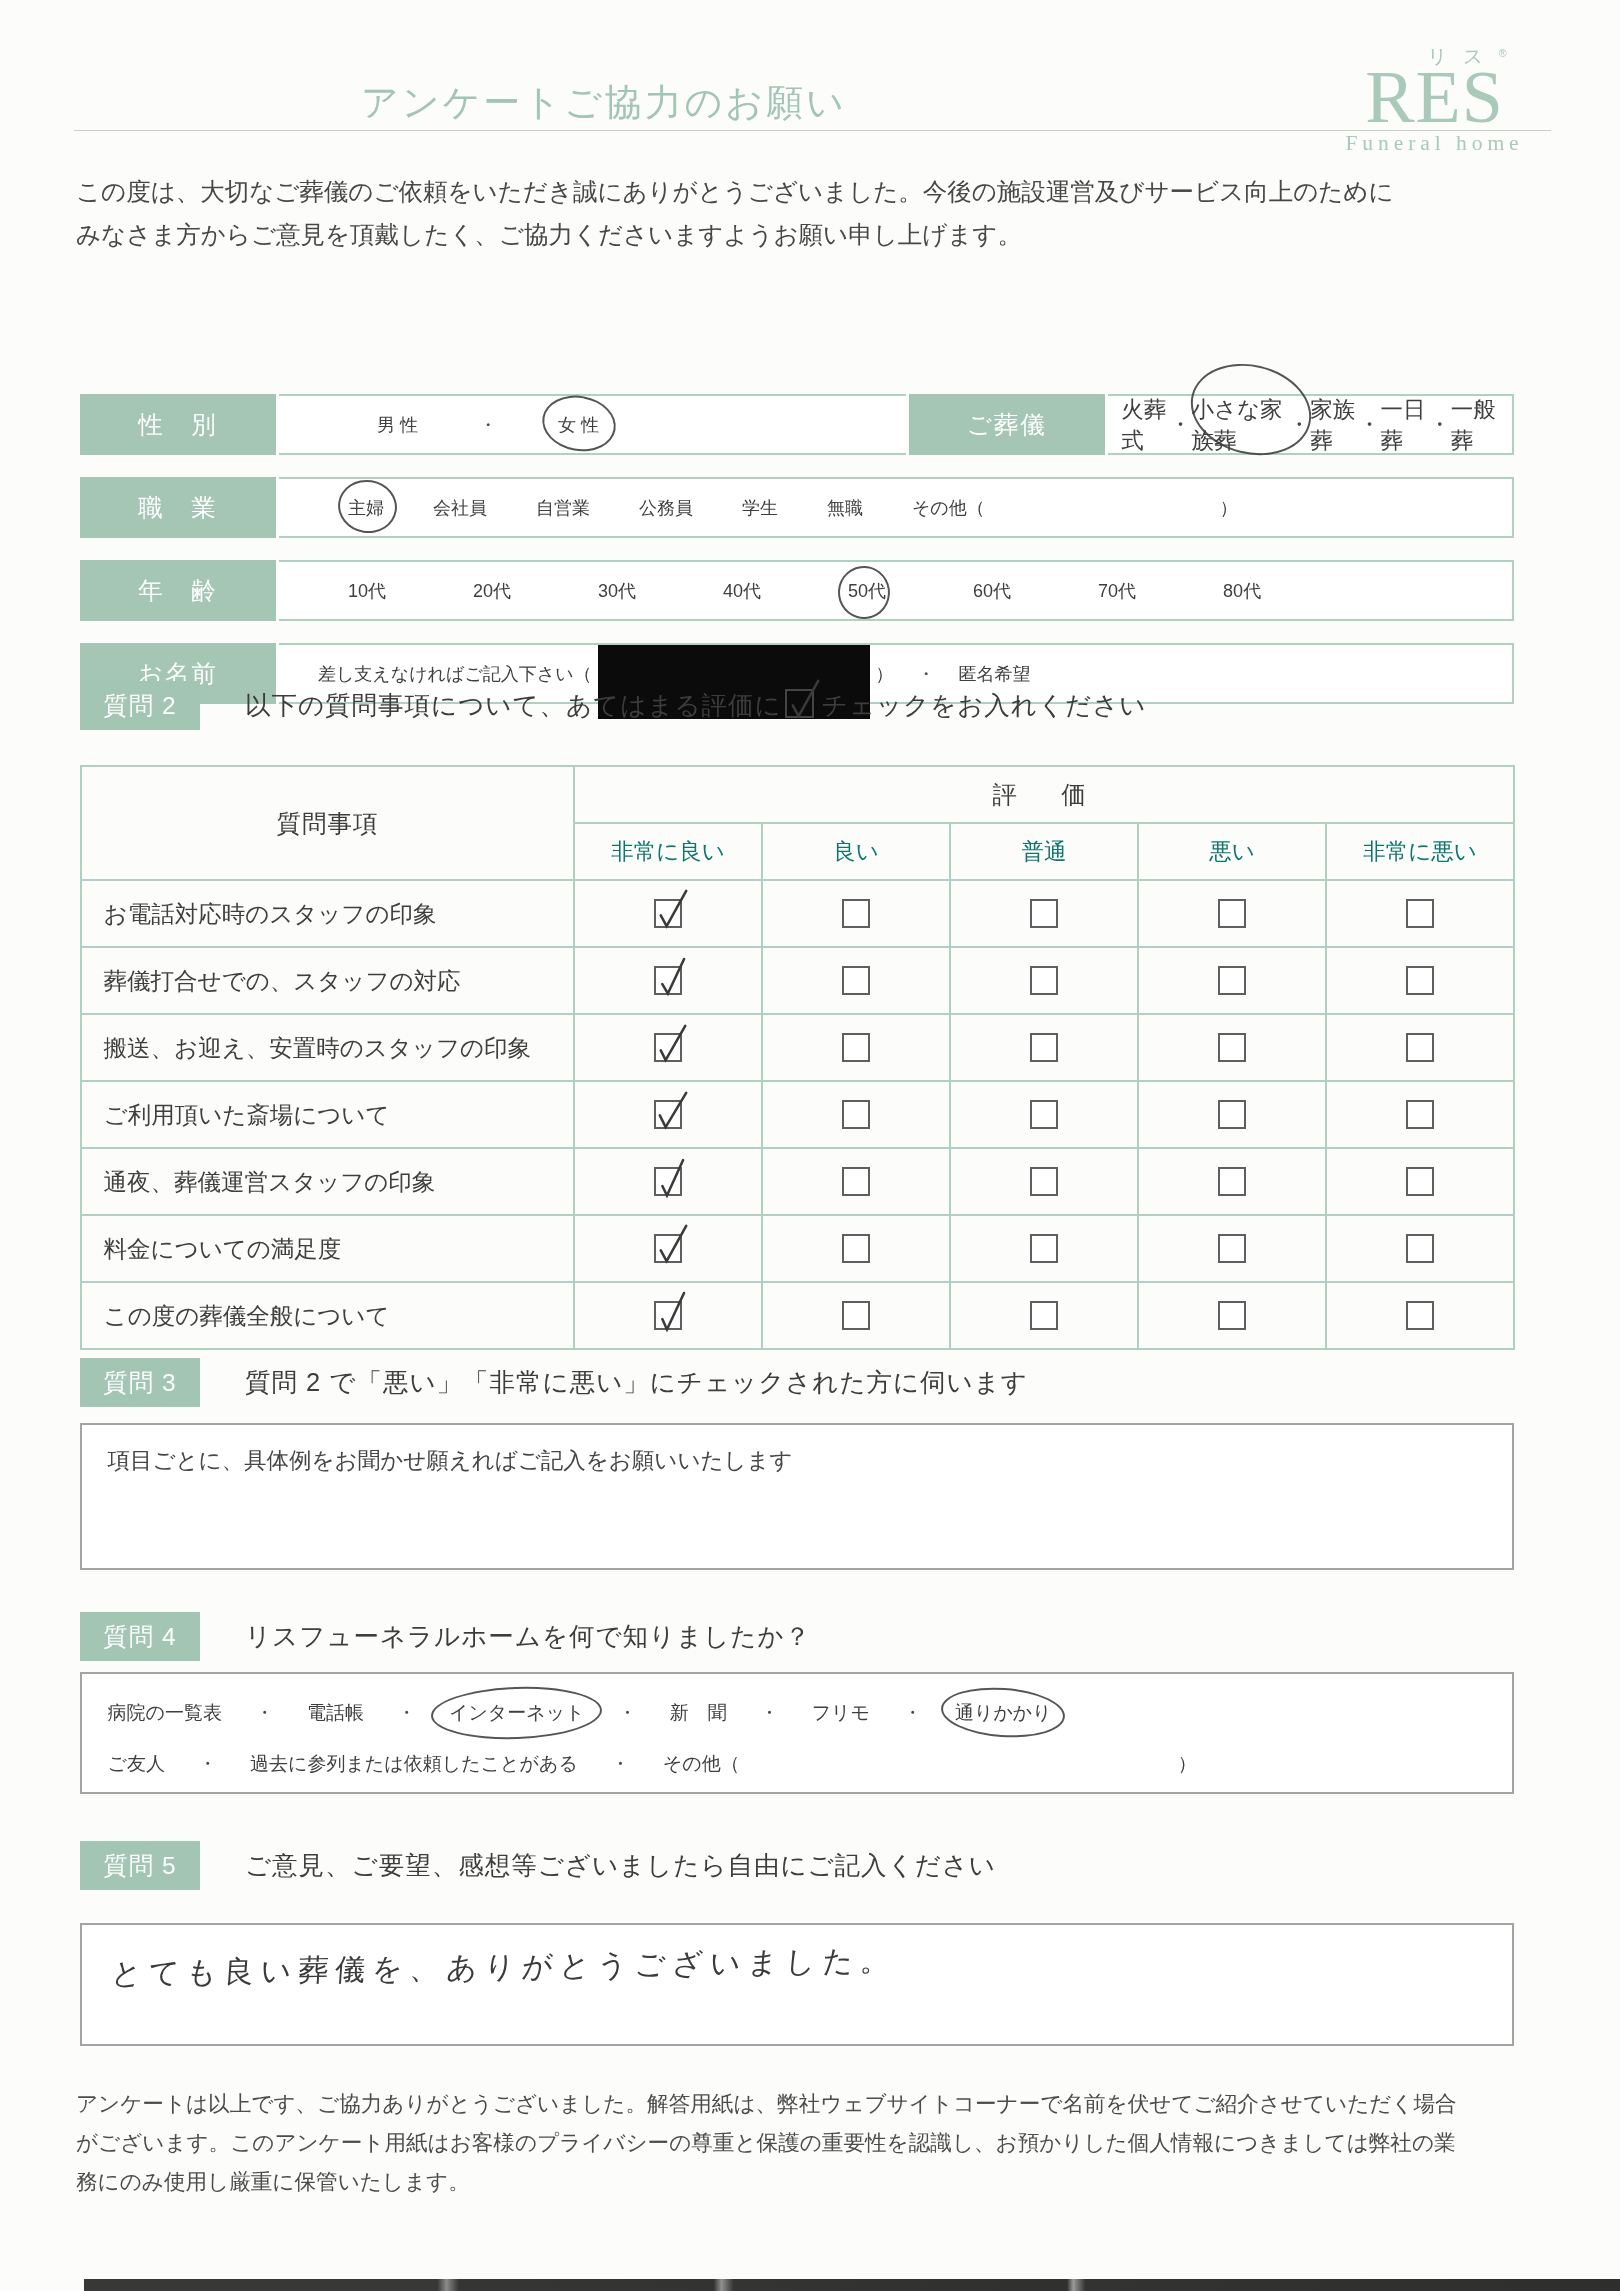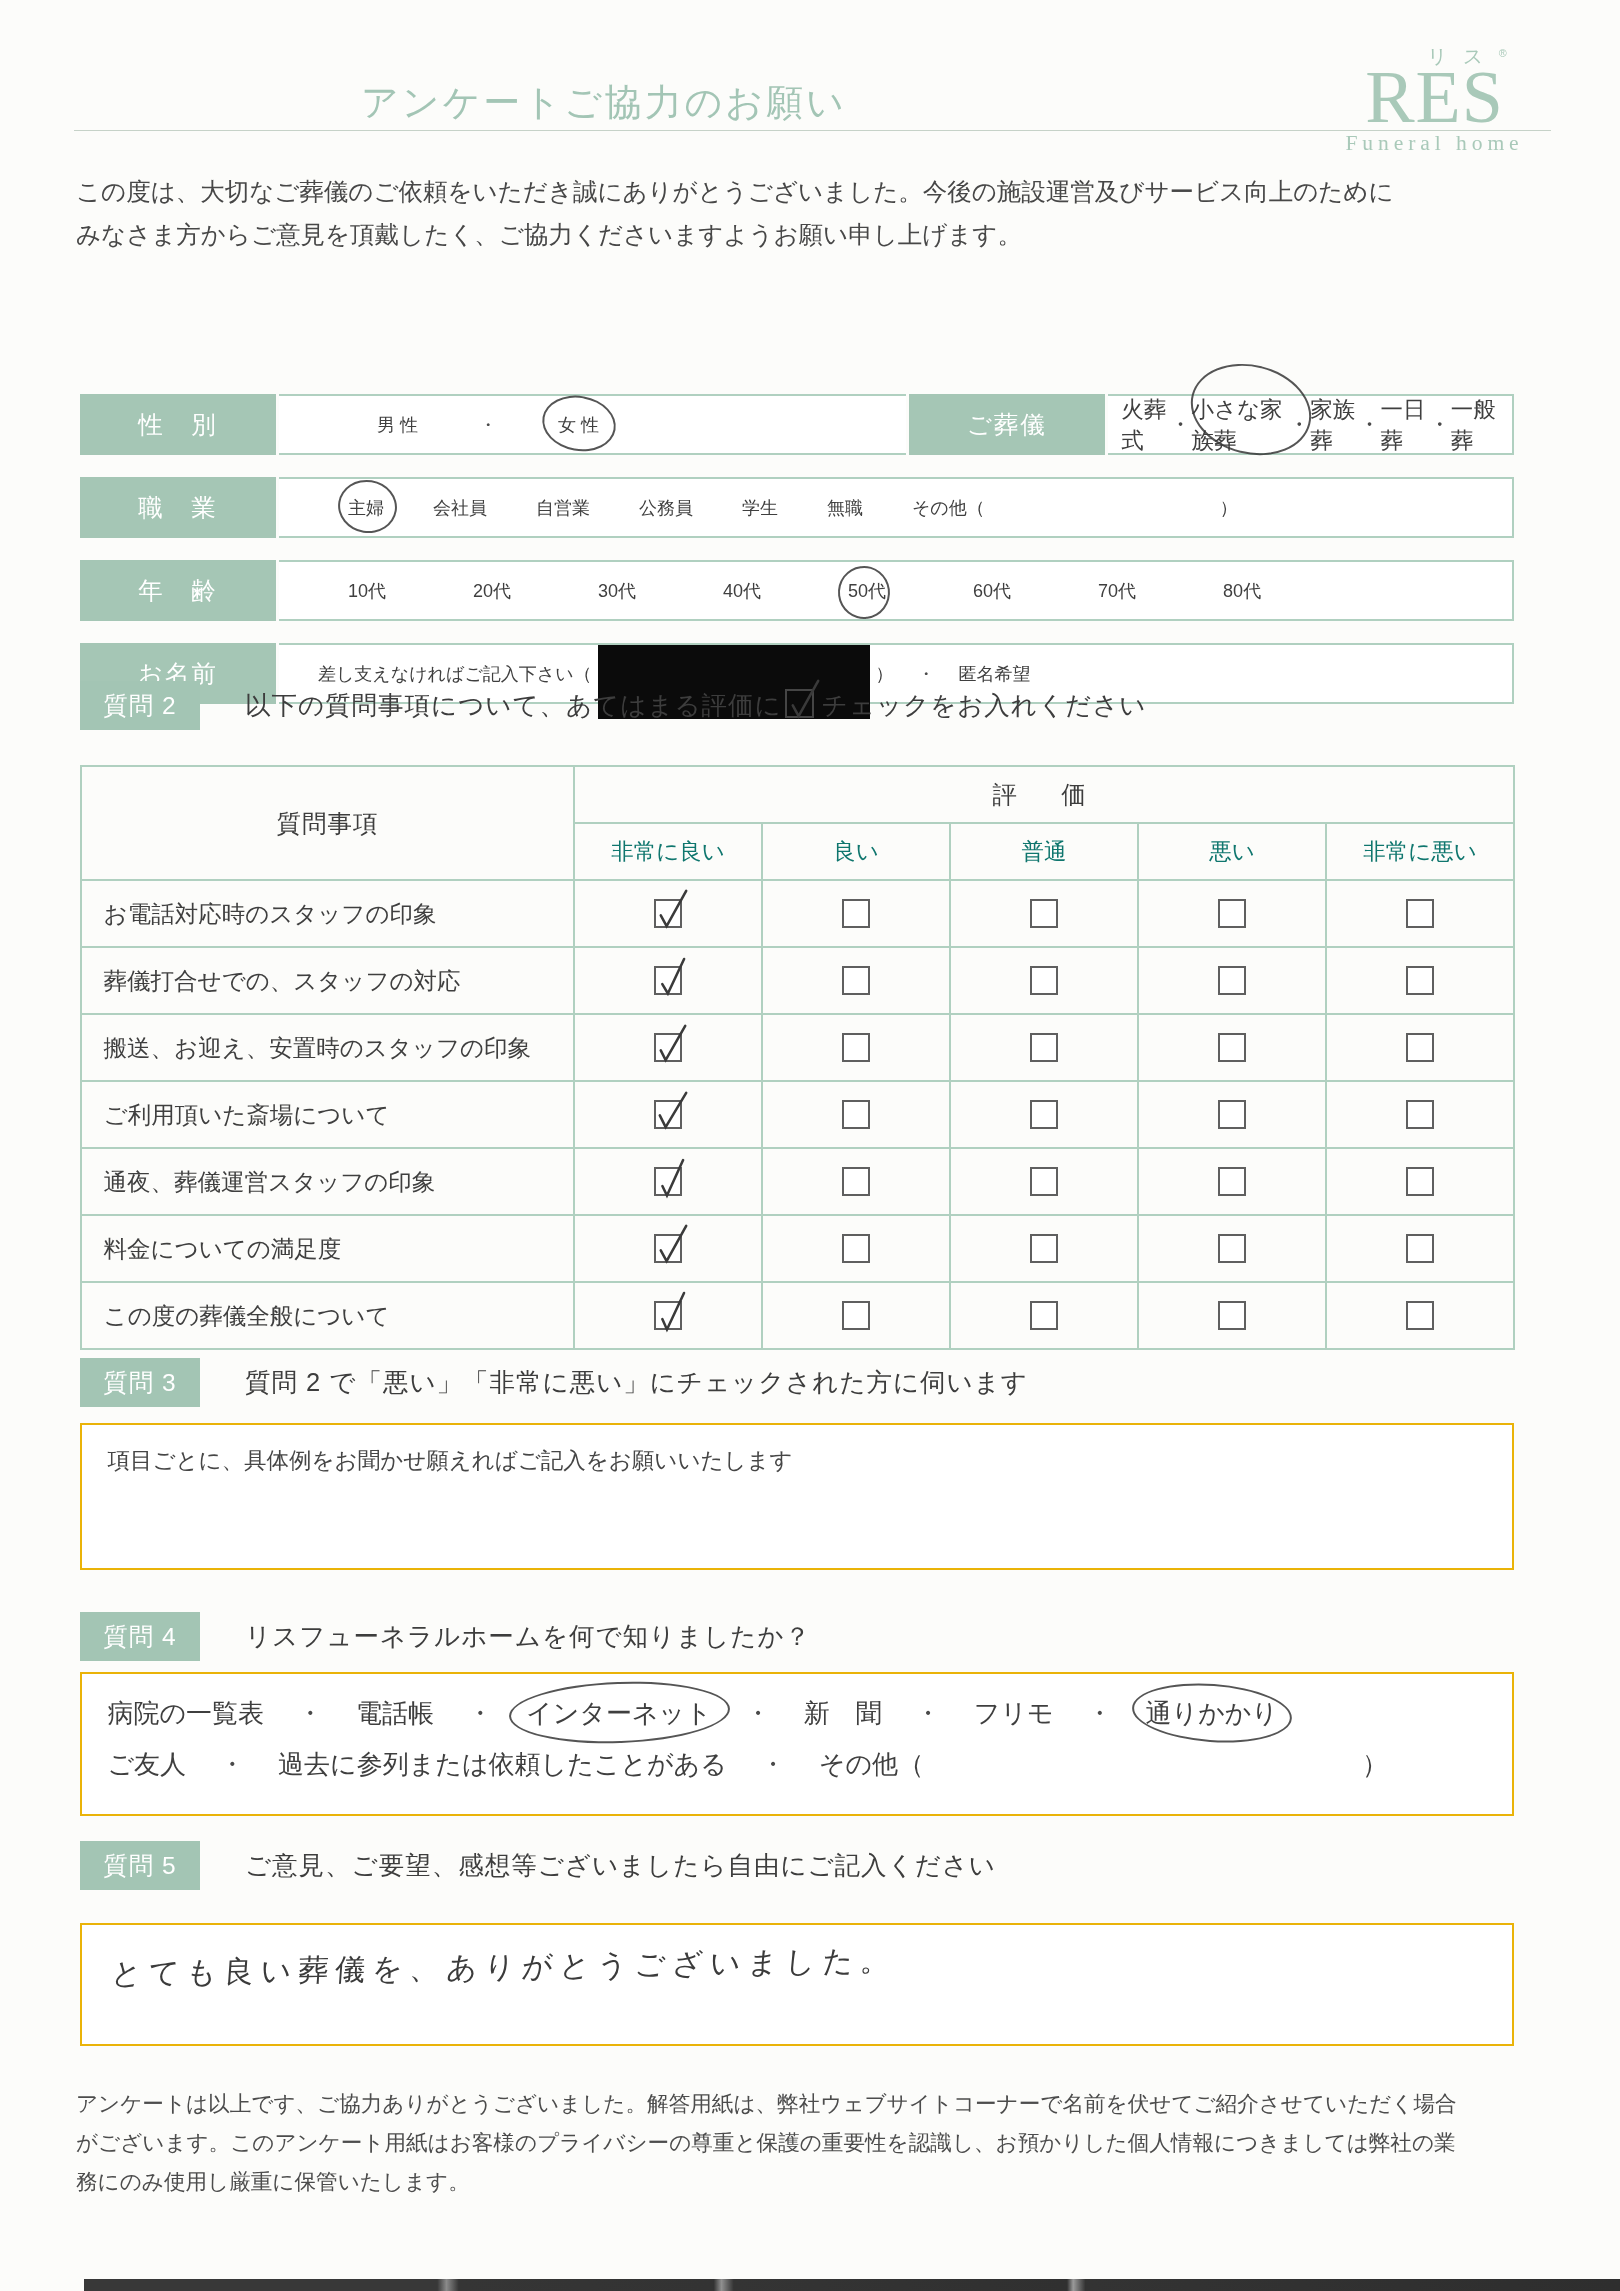"項目ごとに、具体例をお聞かせ願えればご記入をお願いいたします" .freebox { border: 2px solid #eab308 -> 2px solid #a3a3a3 }
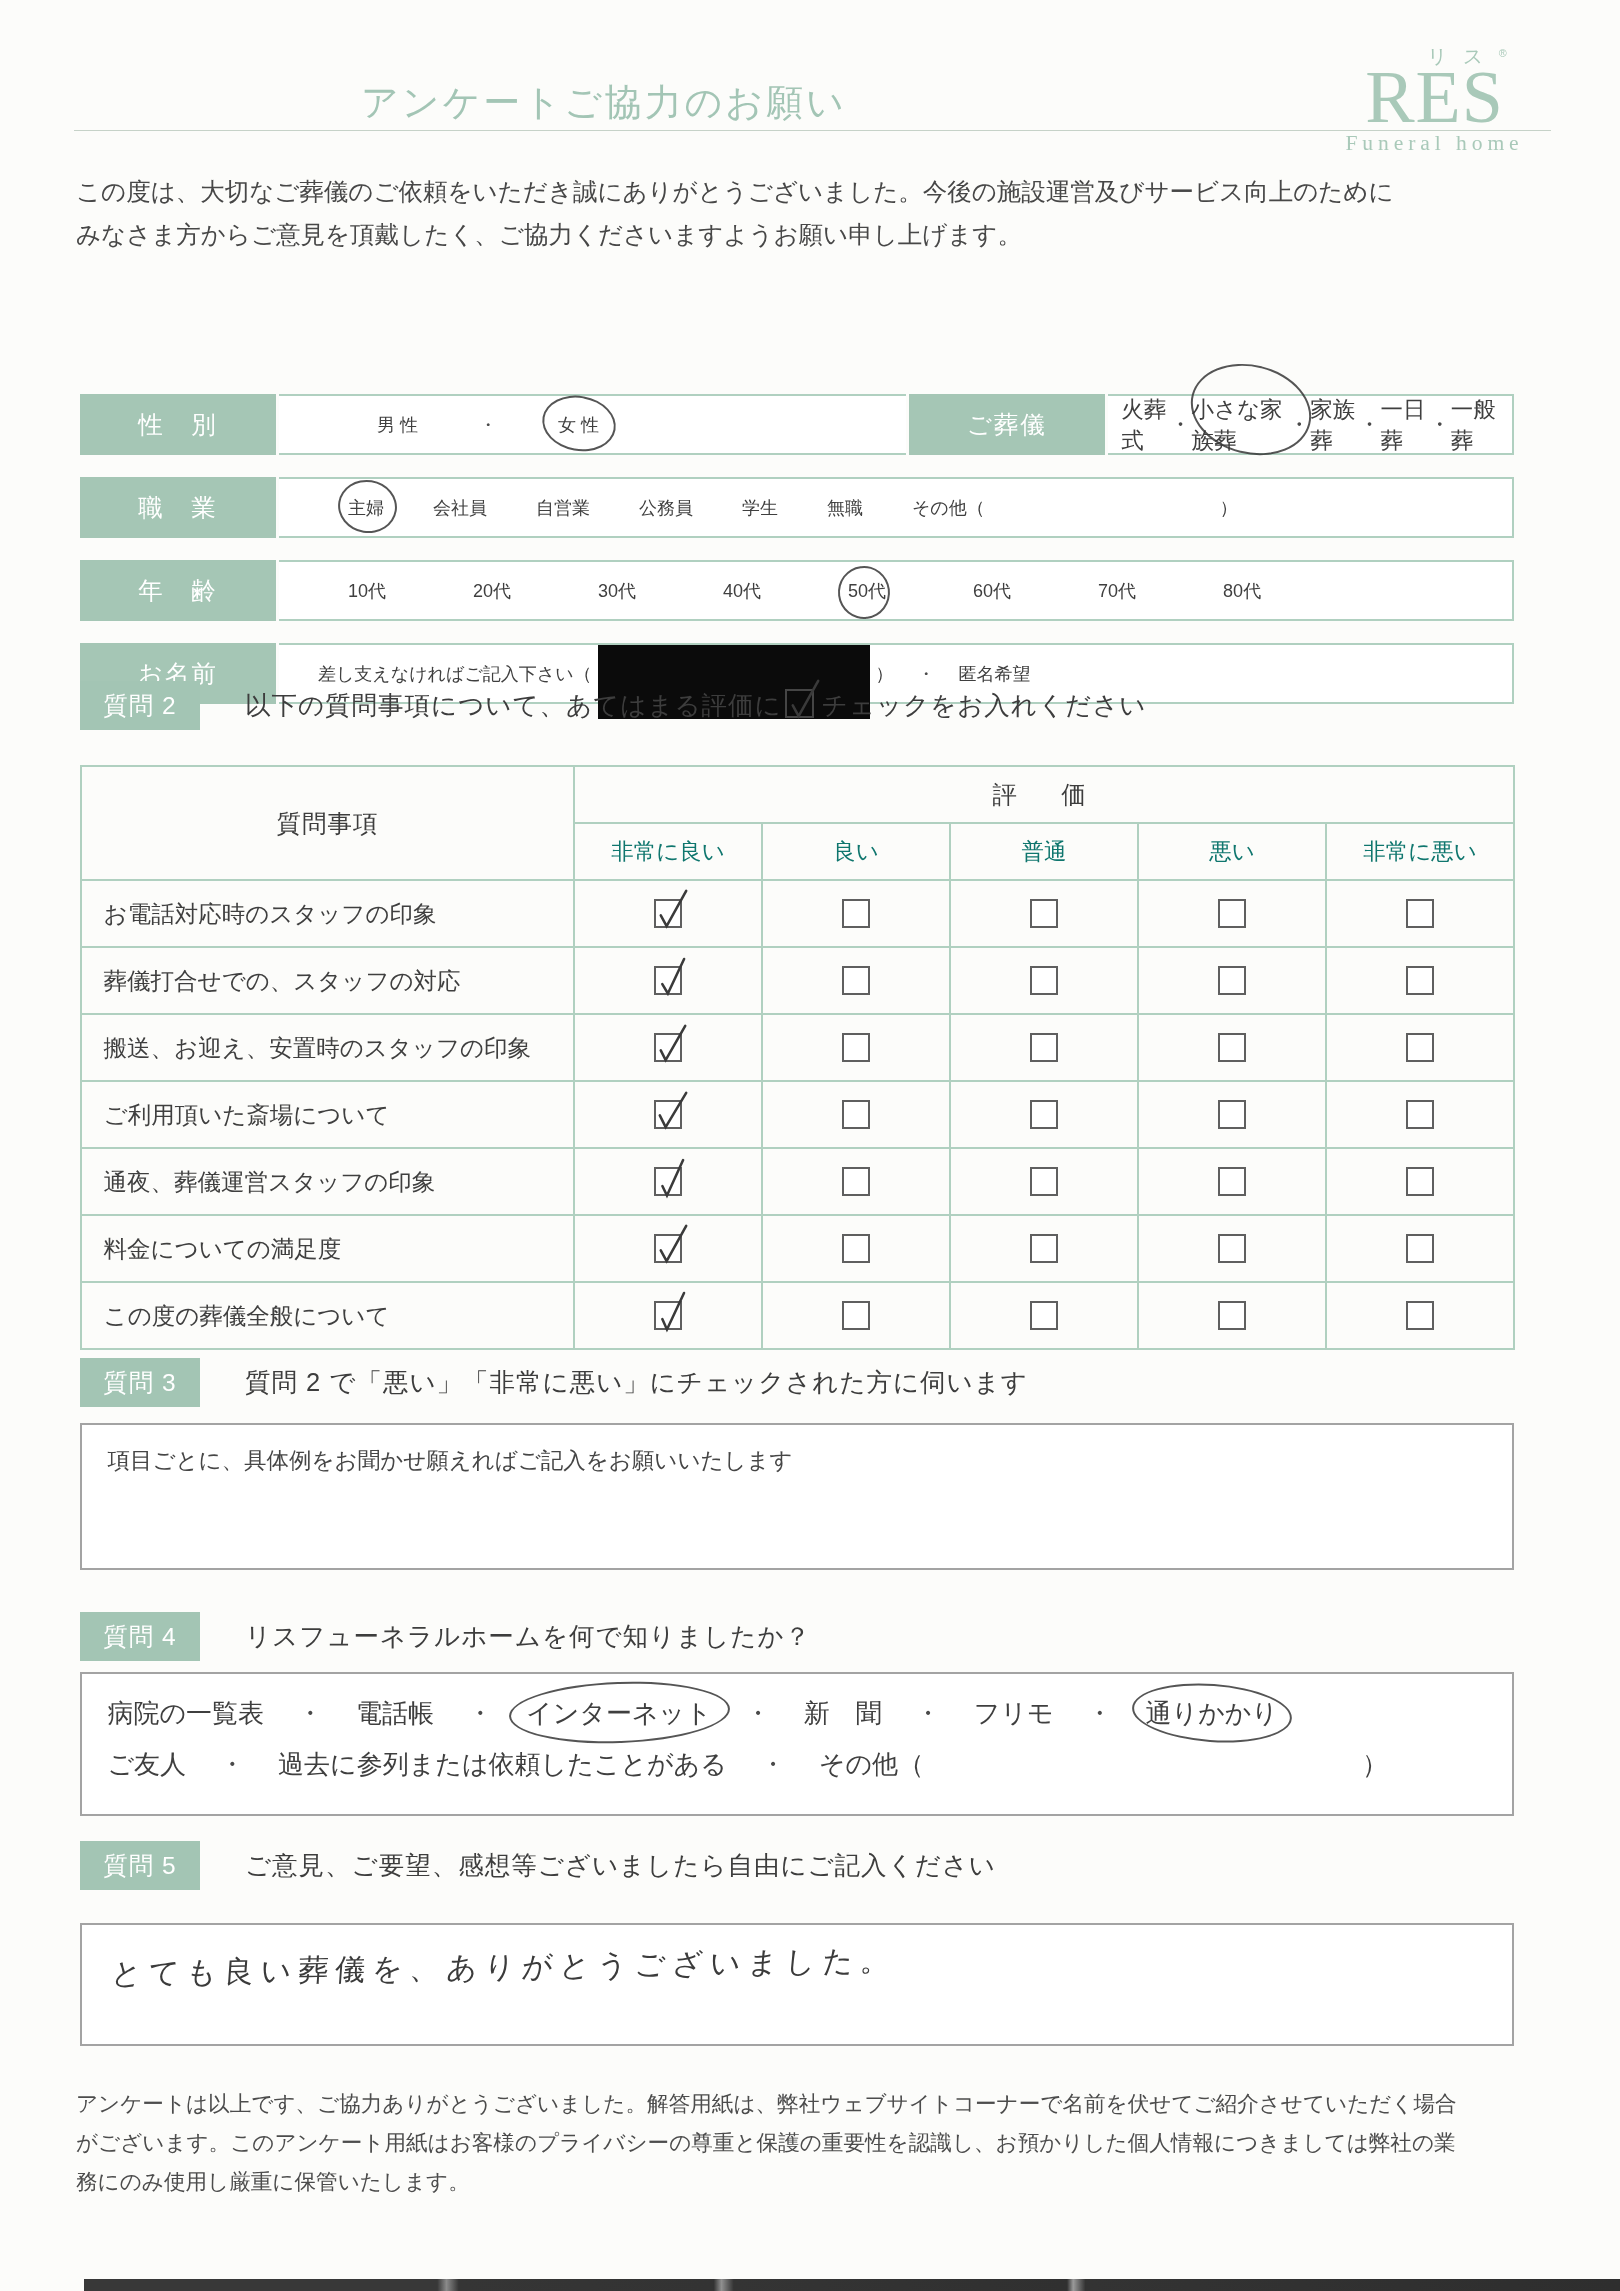"病院の一覧表" .q4-box { font-size: 26px -> 19px; height: 144px -> 122px }
